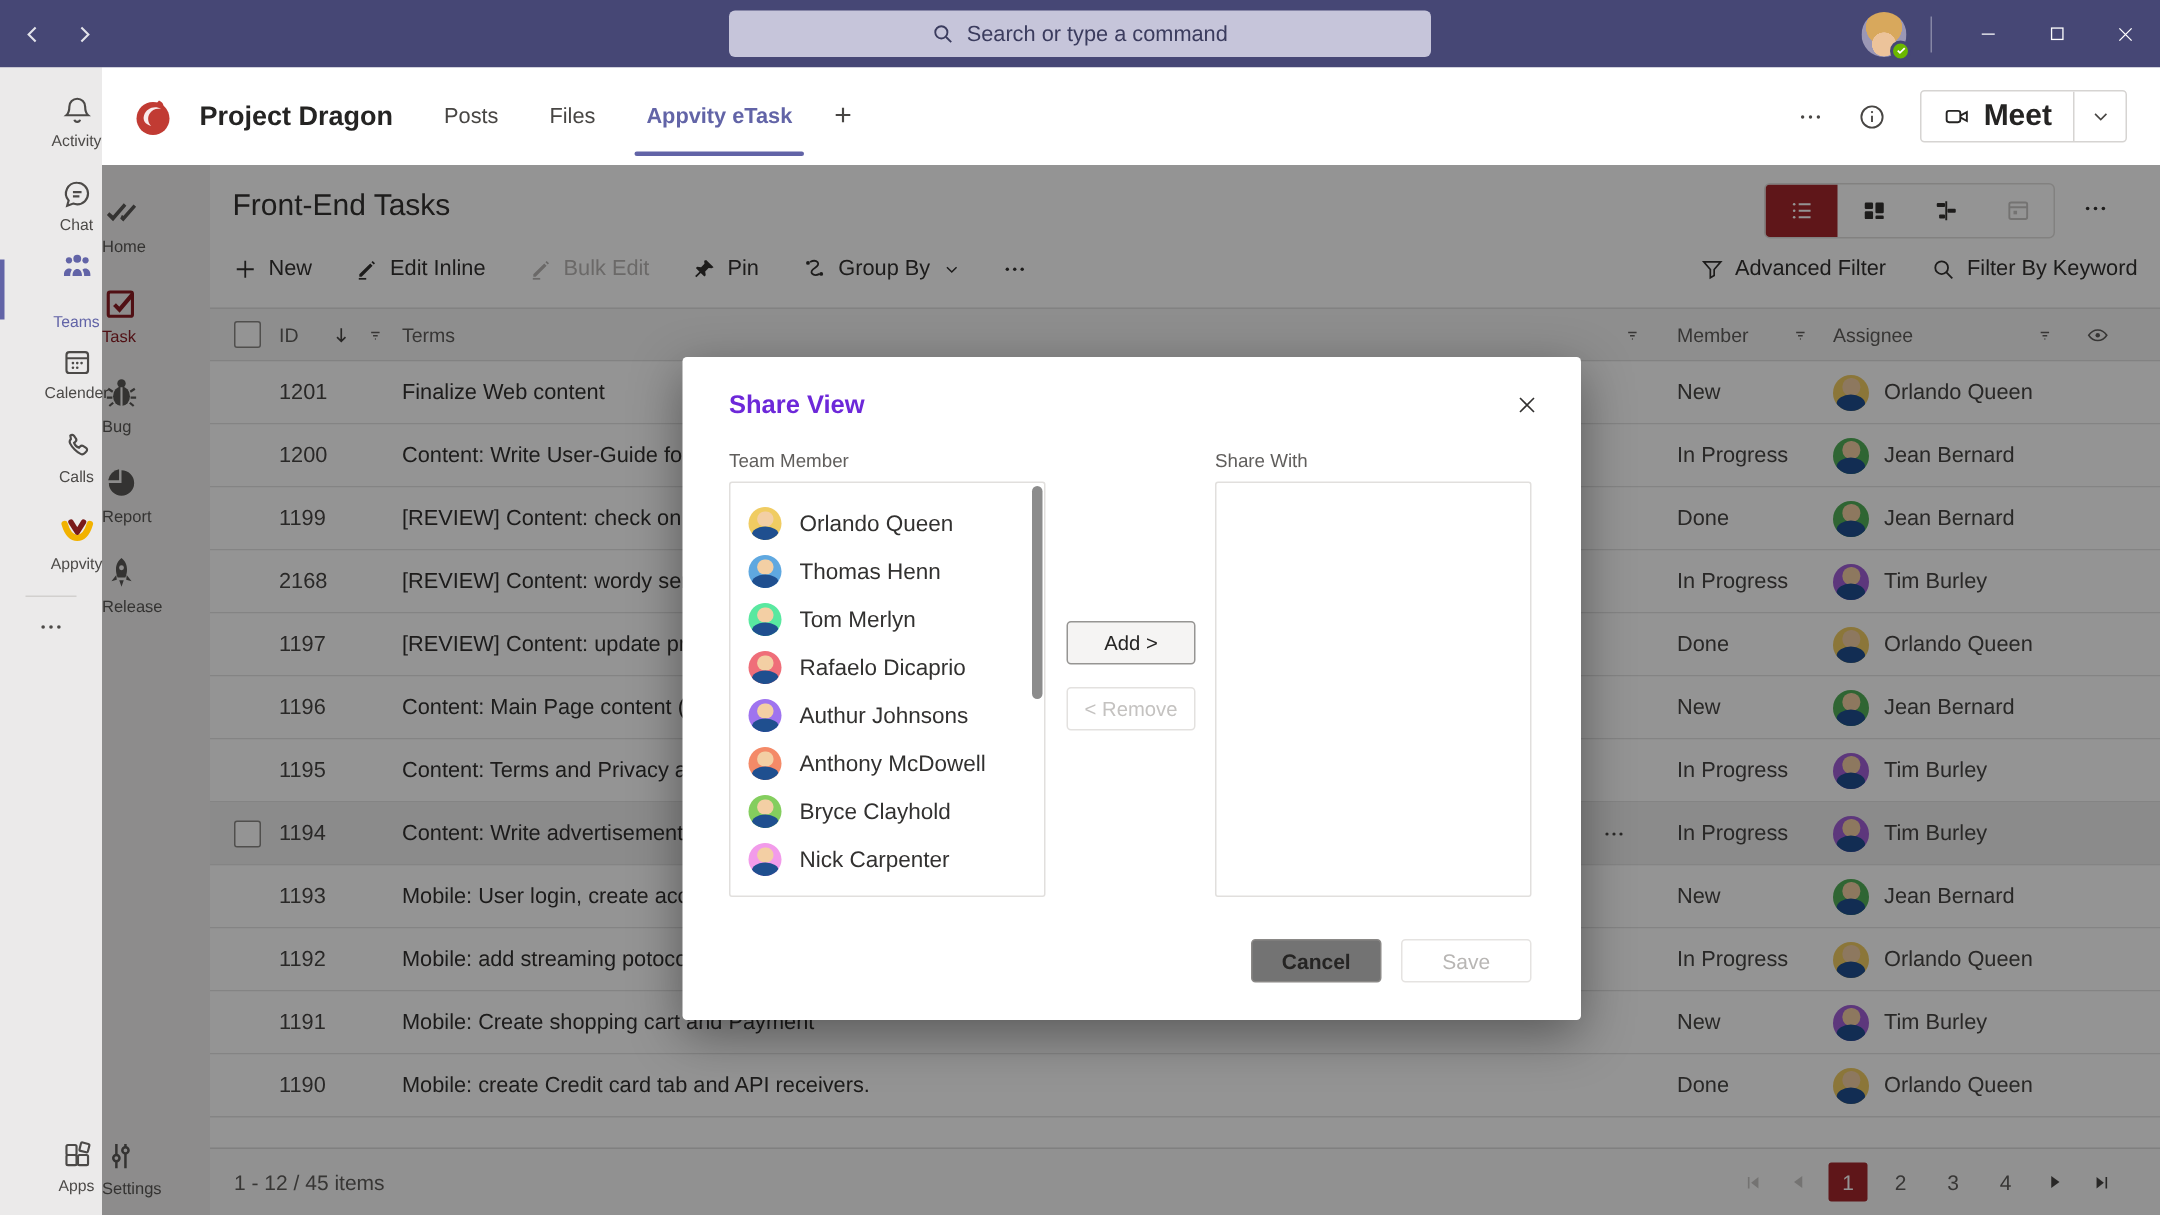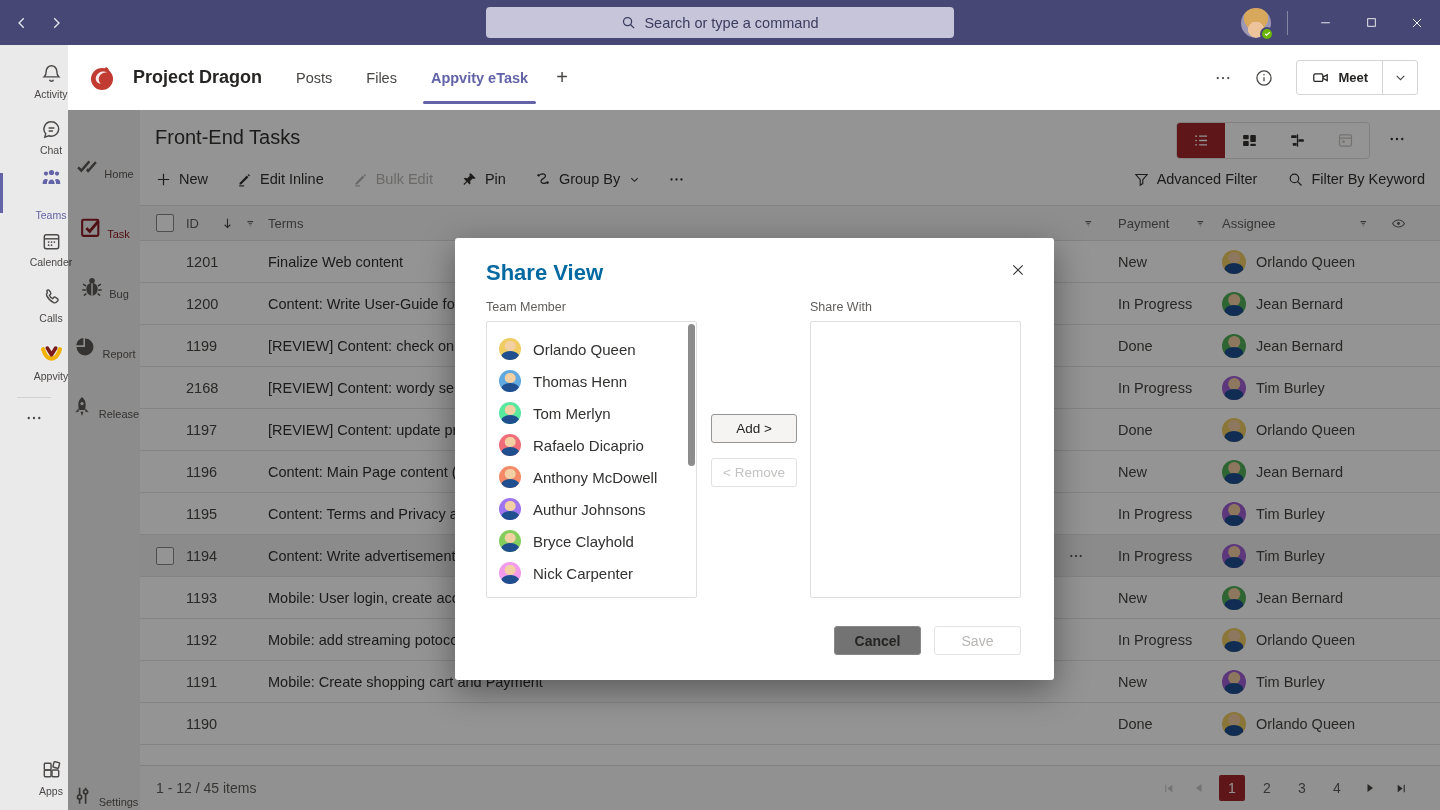"Meet" .meet-main { font-size: 13px -> 20px }
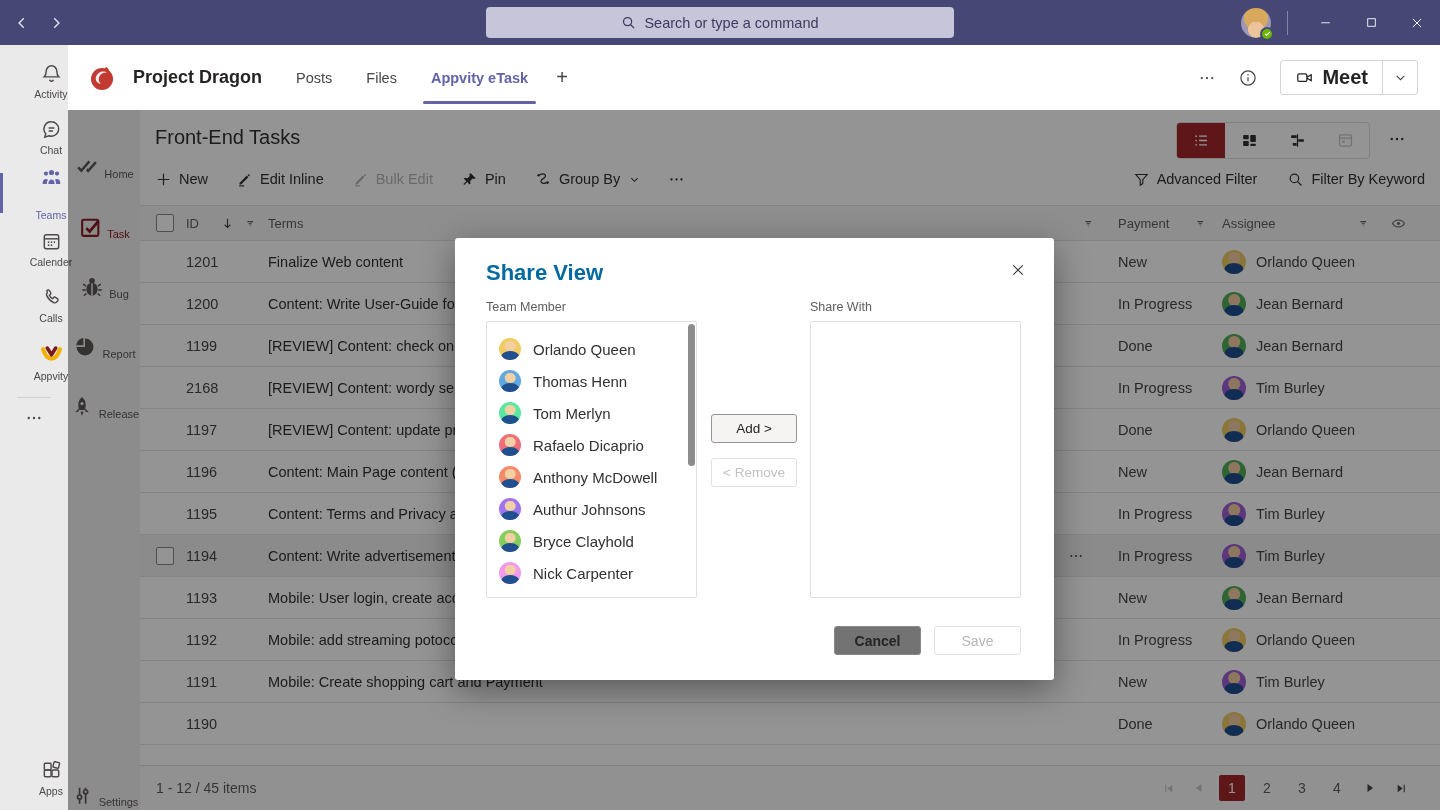"Home" .side-item { align-items: flex-end -> flex-start; flex-direction: row -> column }
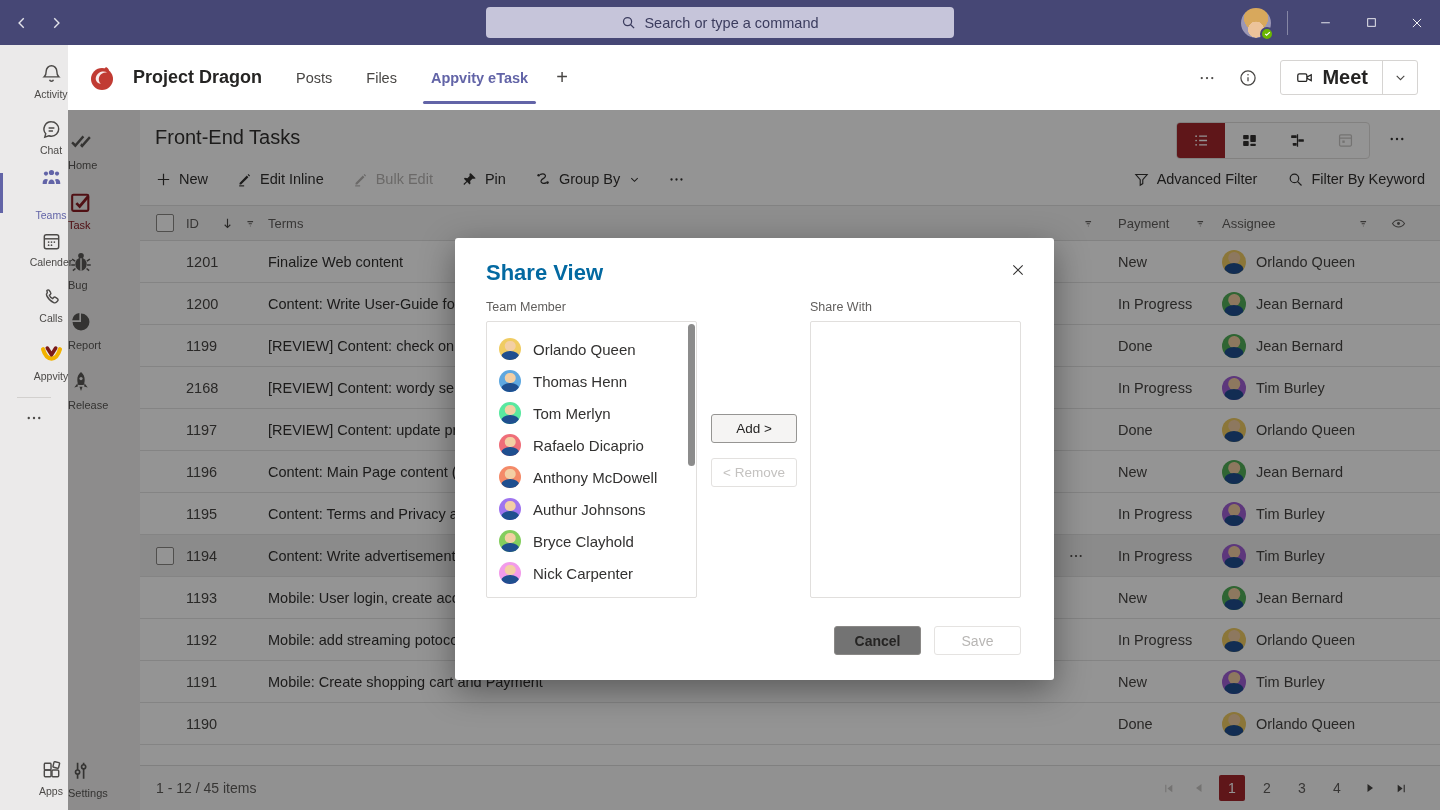"Payment" span.cell { text: Payment -> Member }
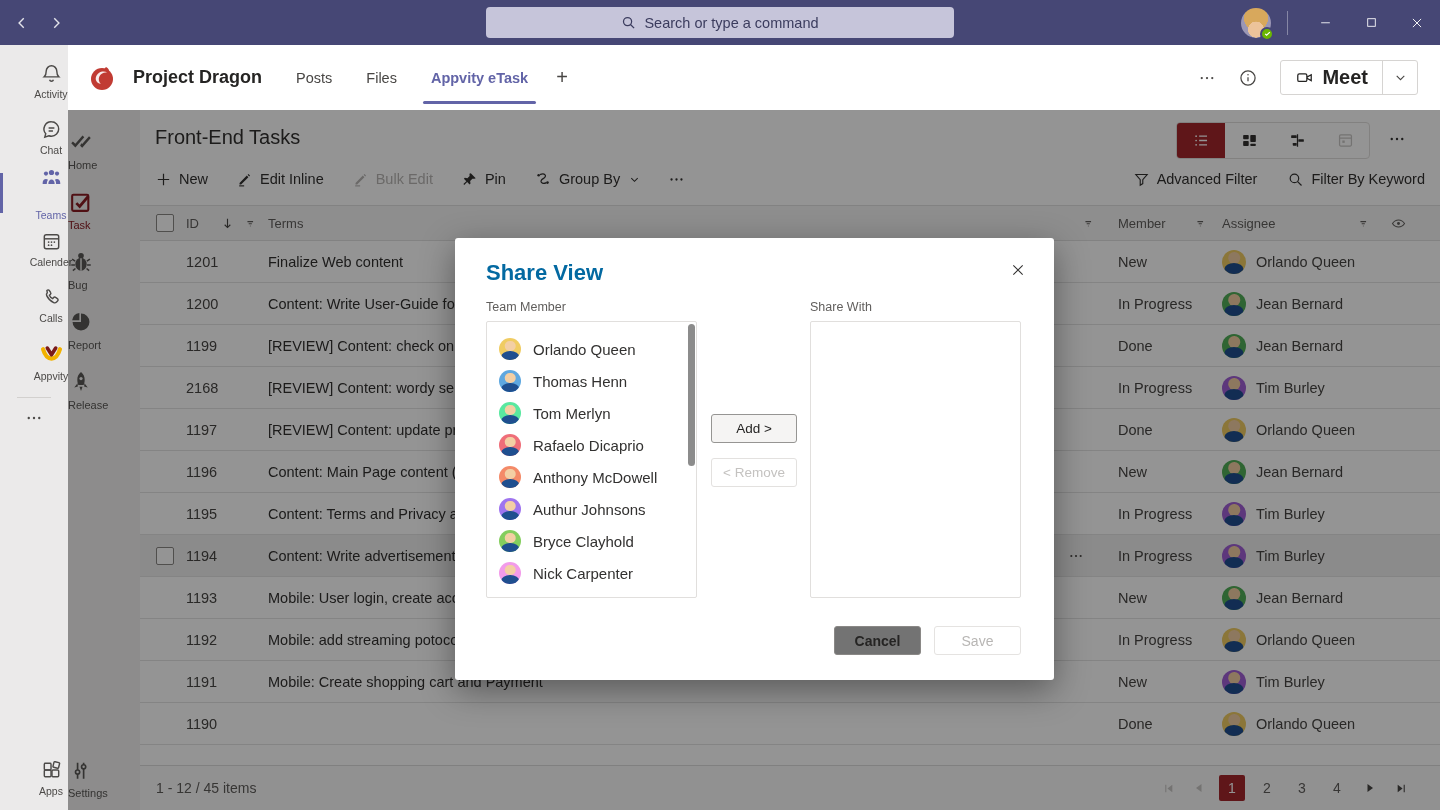"Share View" .modal-title { color: #0369a1 -> #6d28d9; font-size: 22px -> 17px }
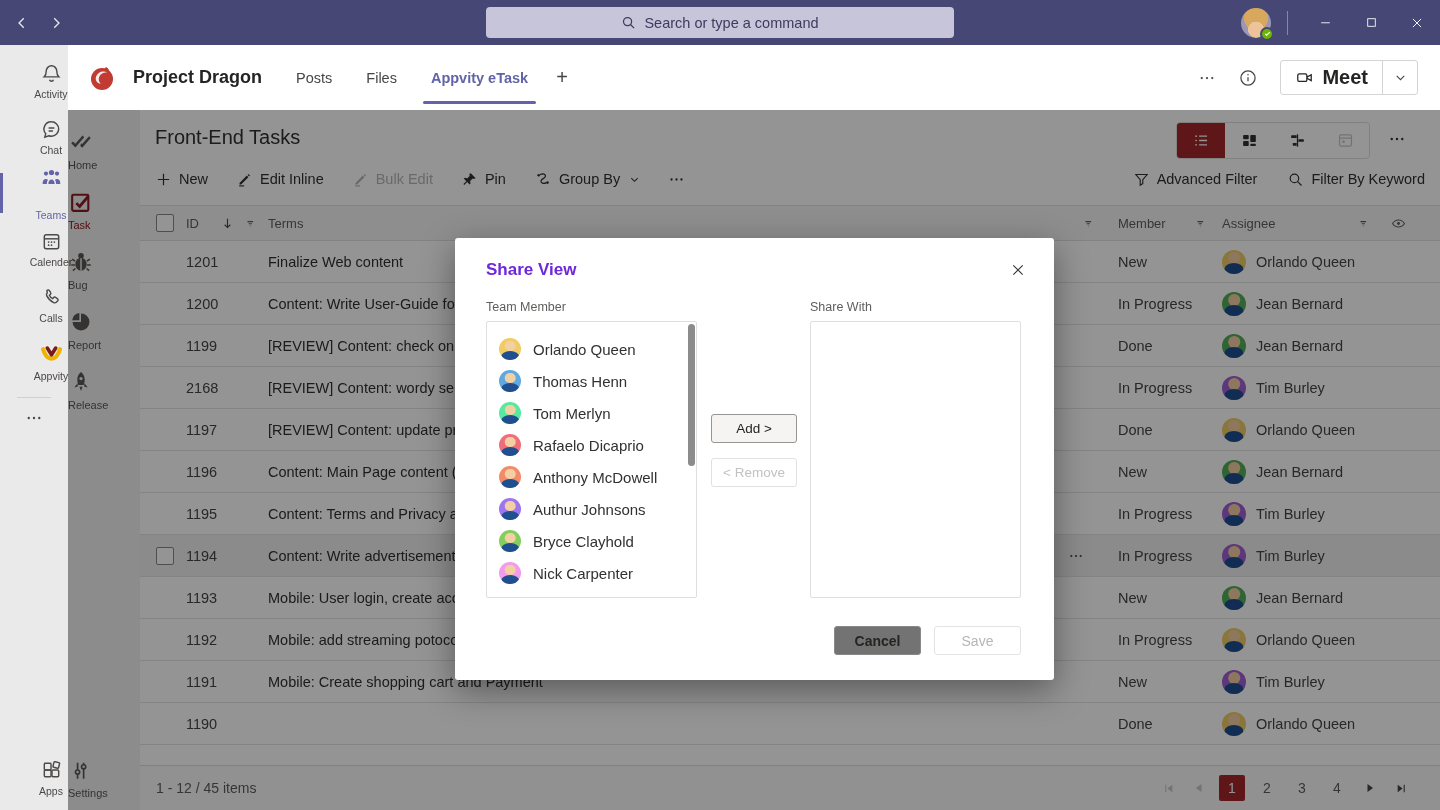"Anthony McDowell" div.member { order: before "Authur Johnsons" -> after "Authur Johnsons" }
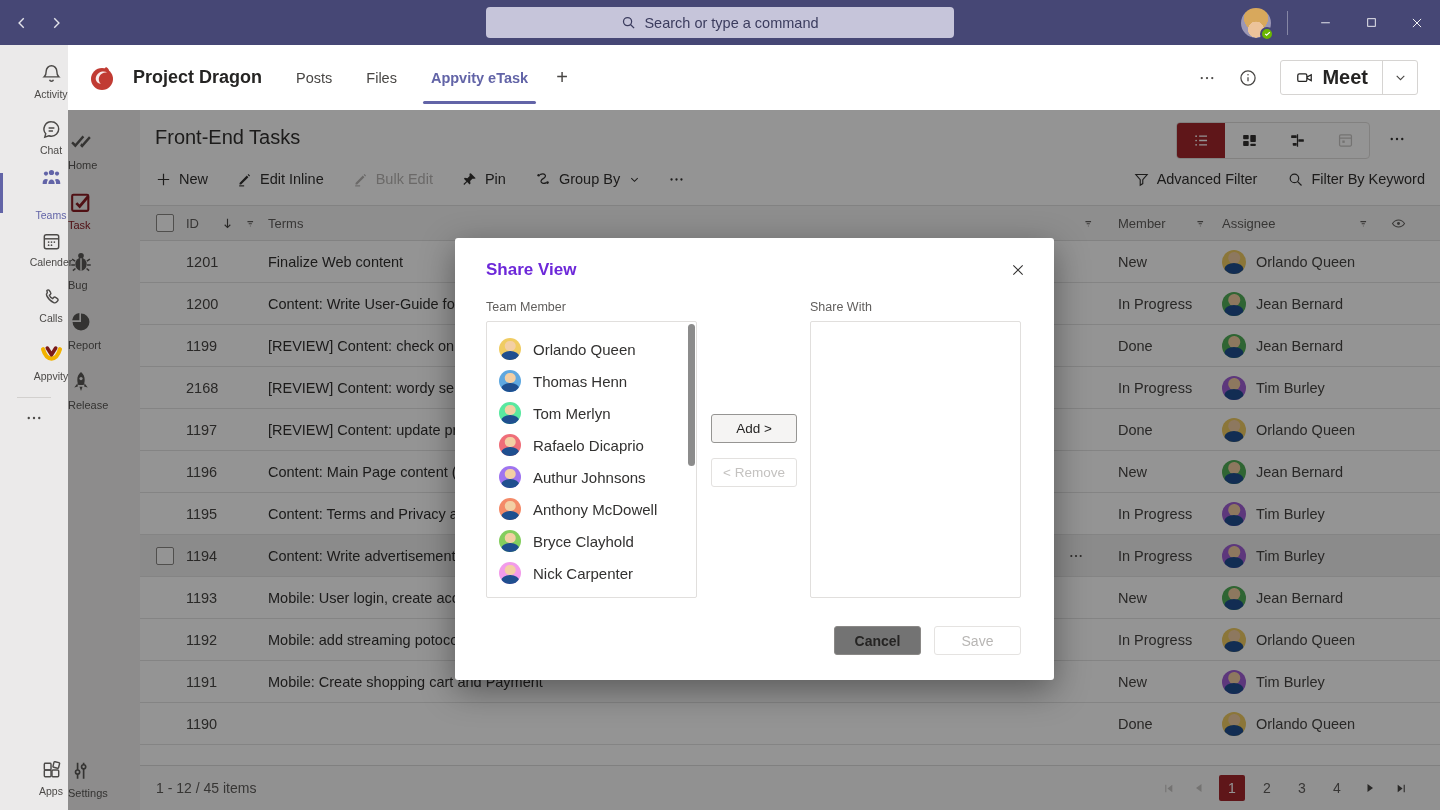"Mobile: create Credit card tab" span.cell { html: none -> <span>Mobile: create Credit card tab and API receivers.</span> }
